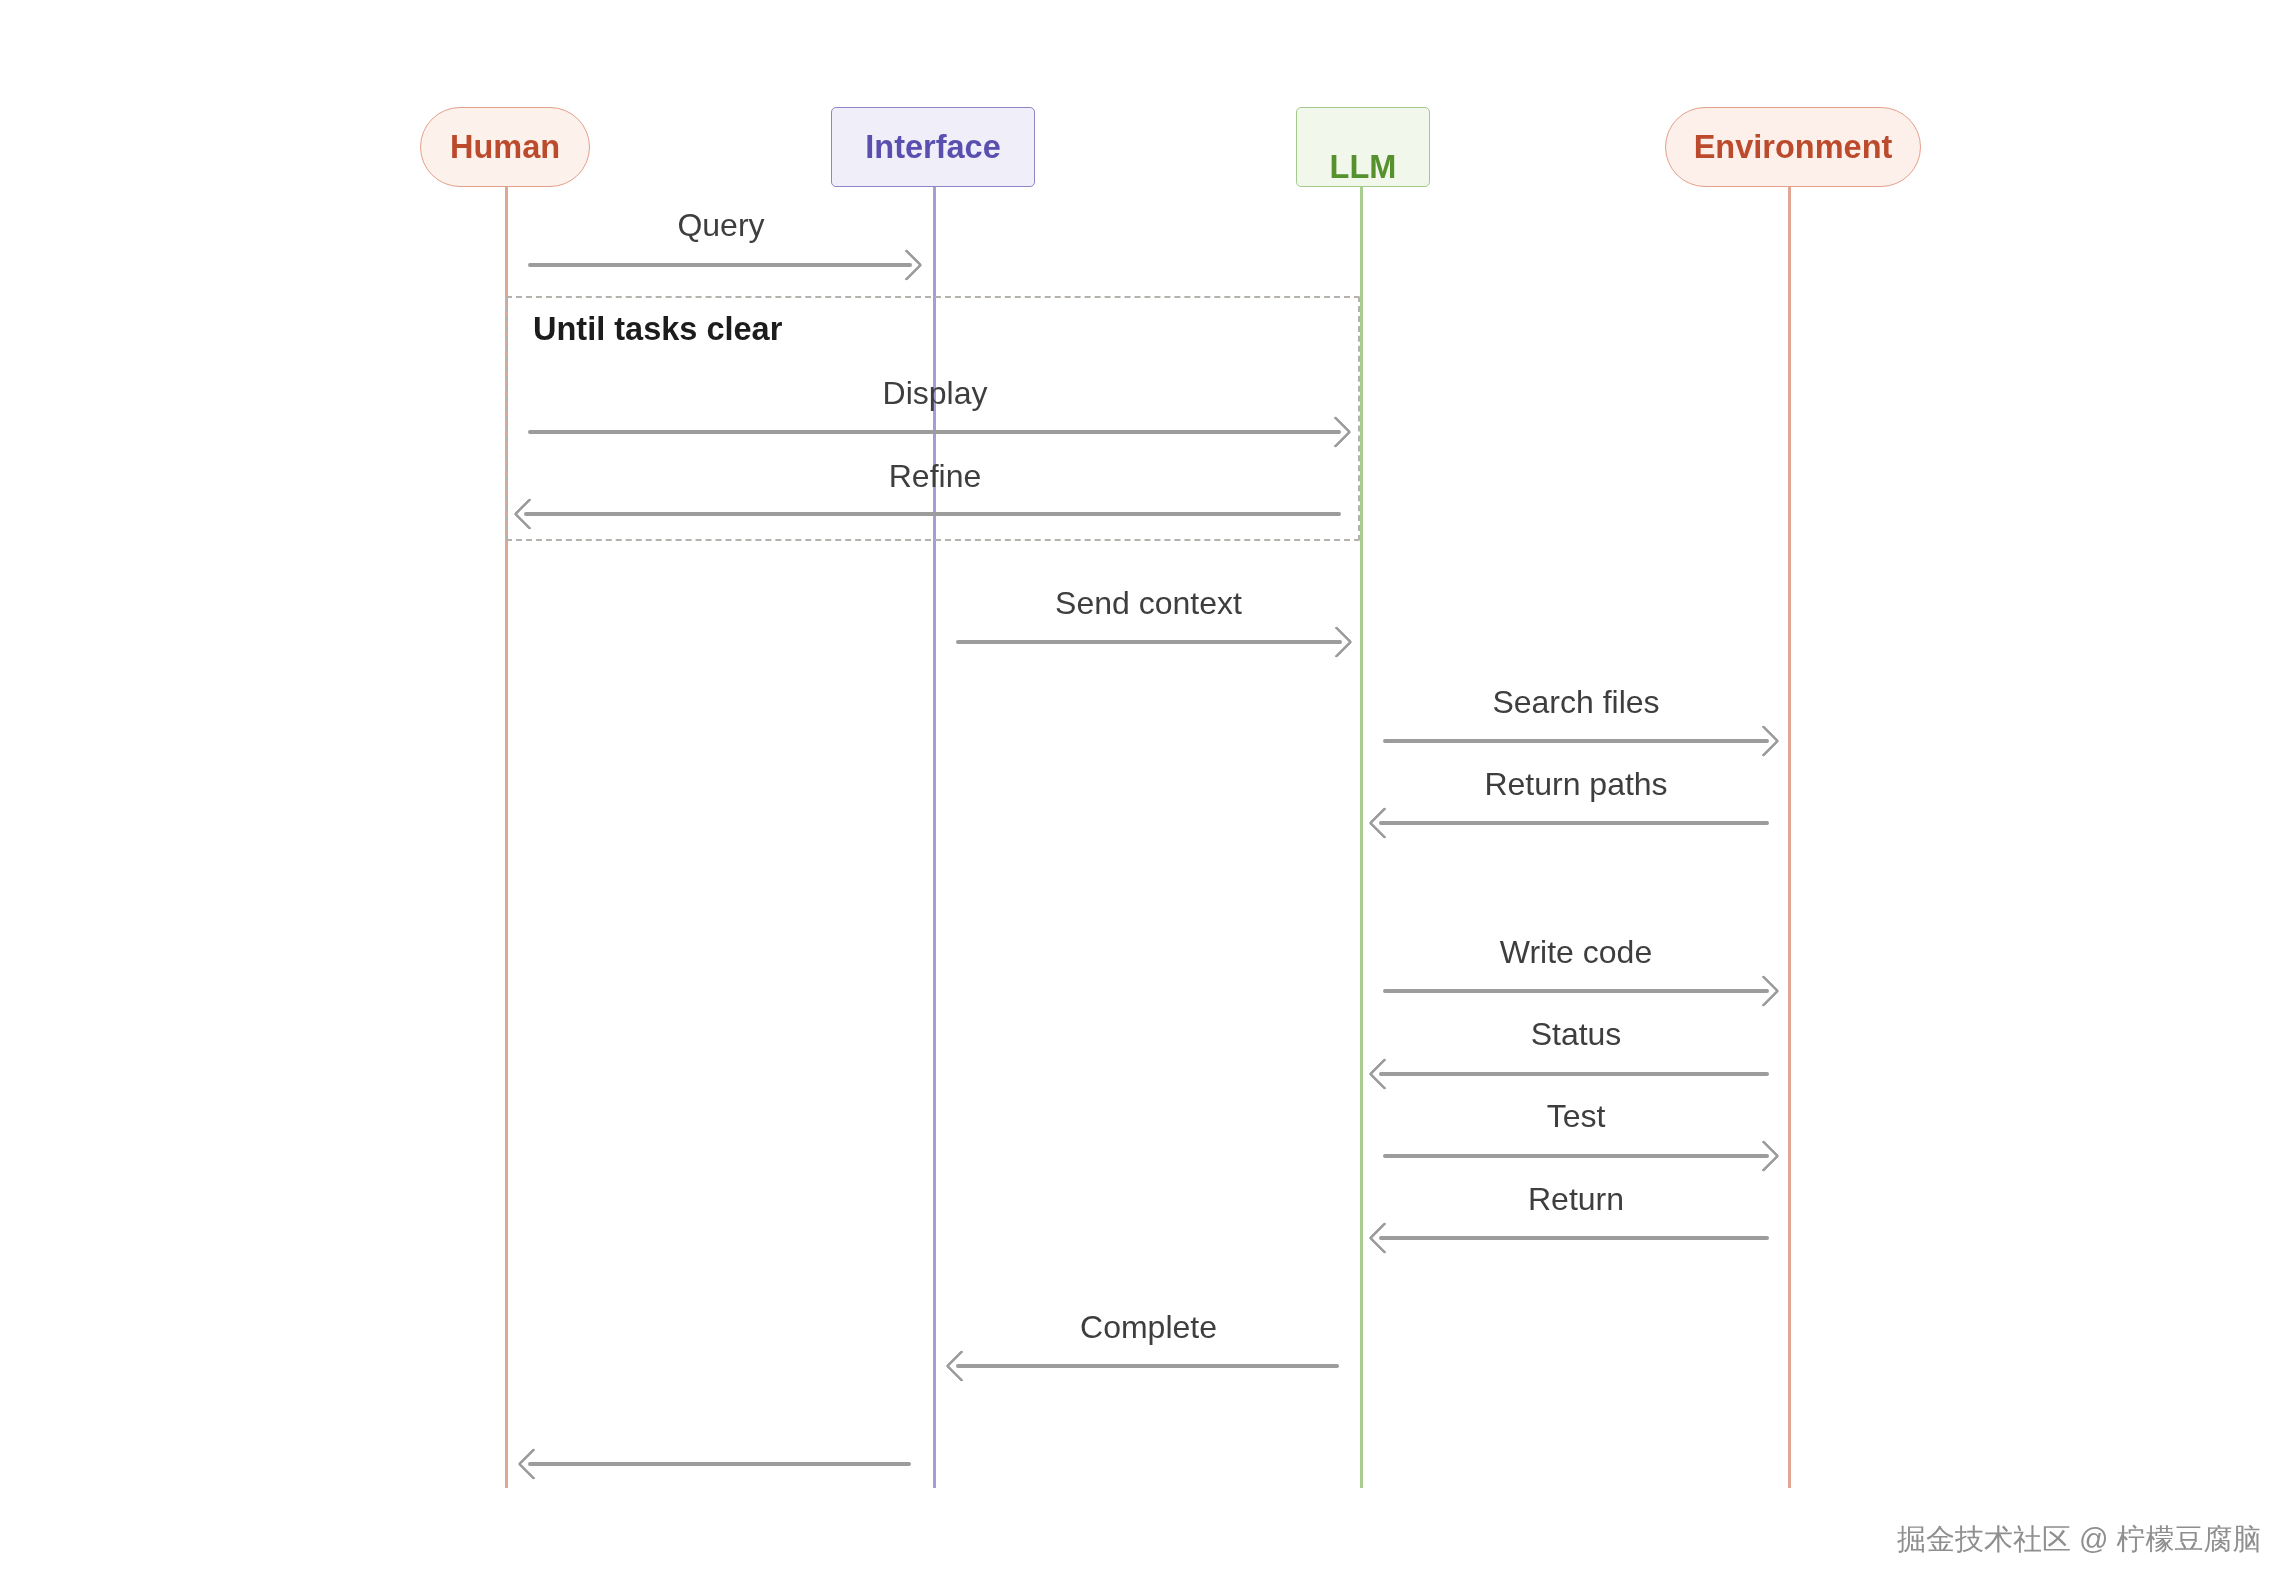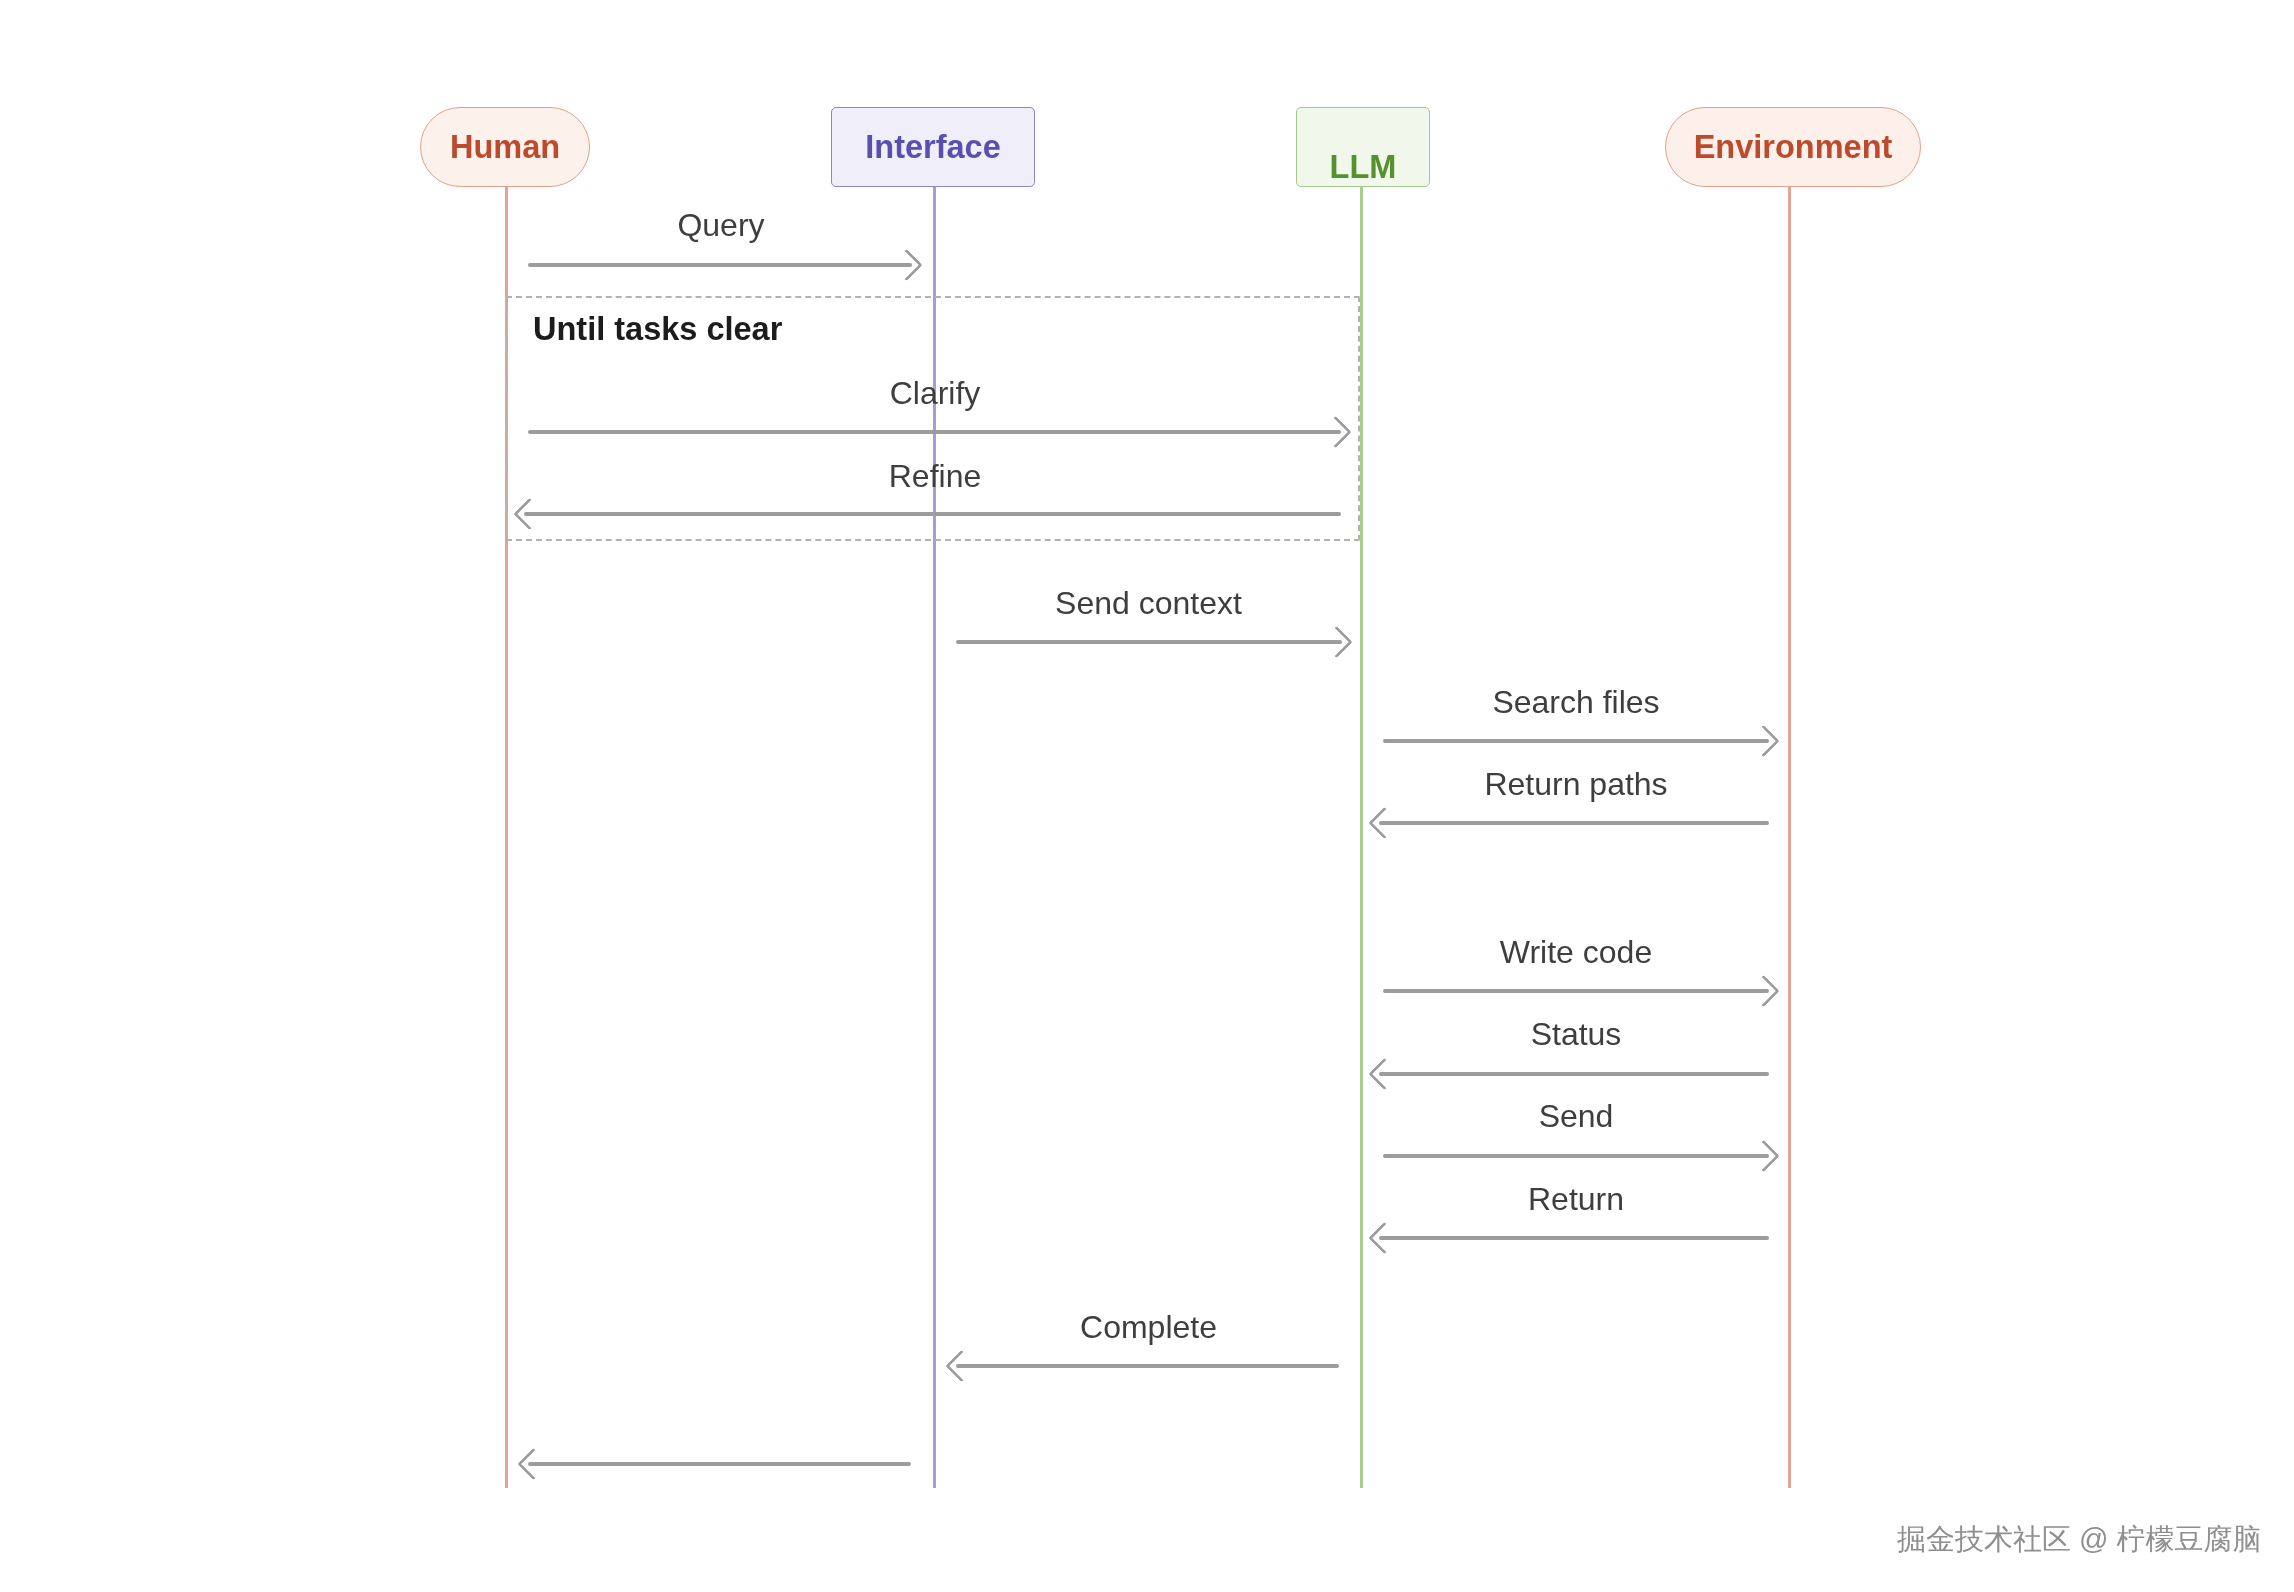"Clarify" div.msg-label { text: Clarify -> Display }
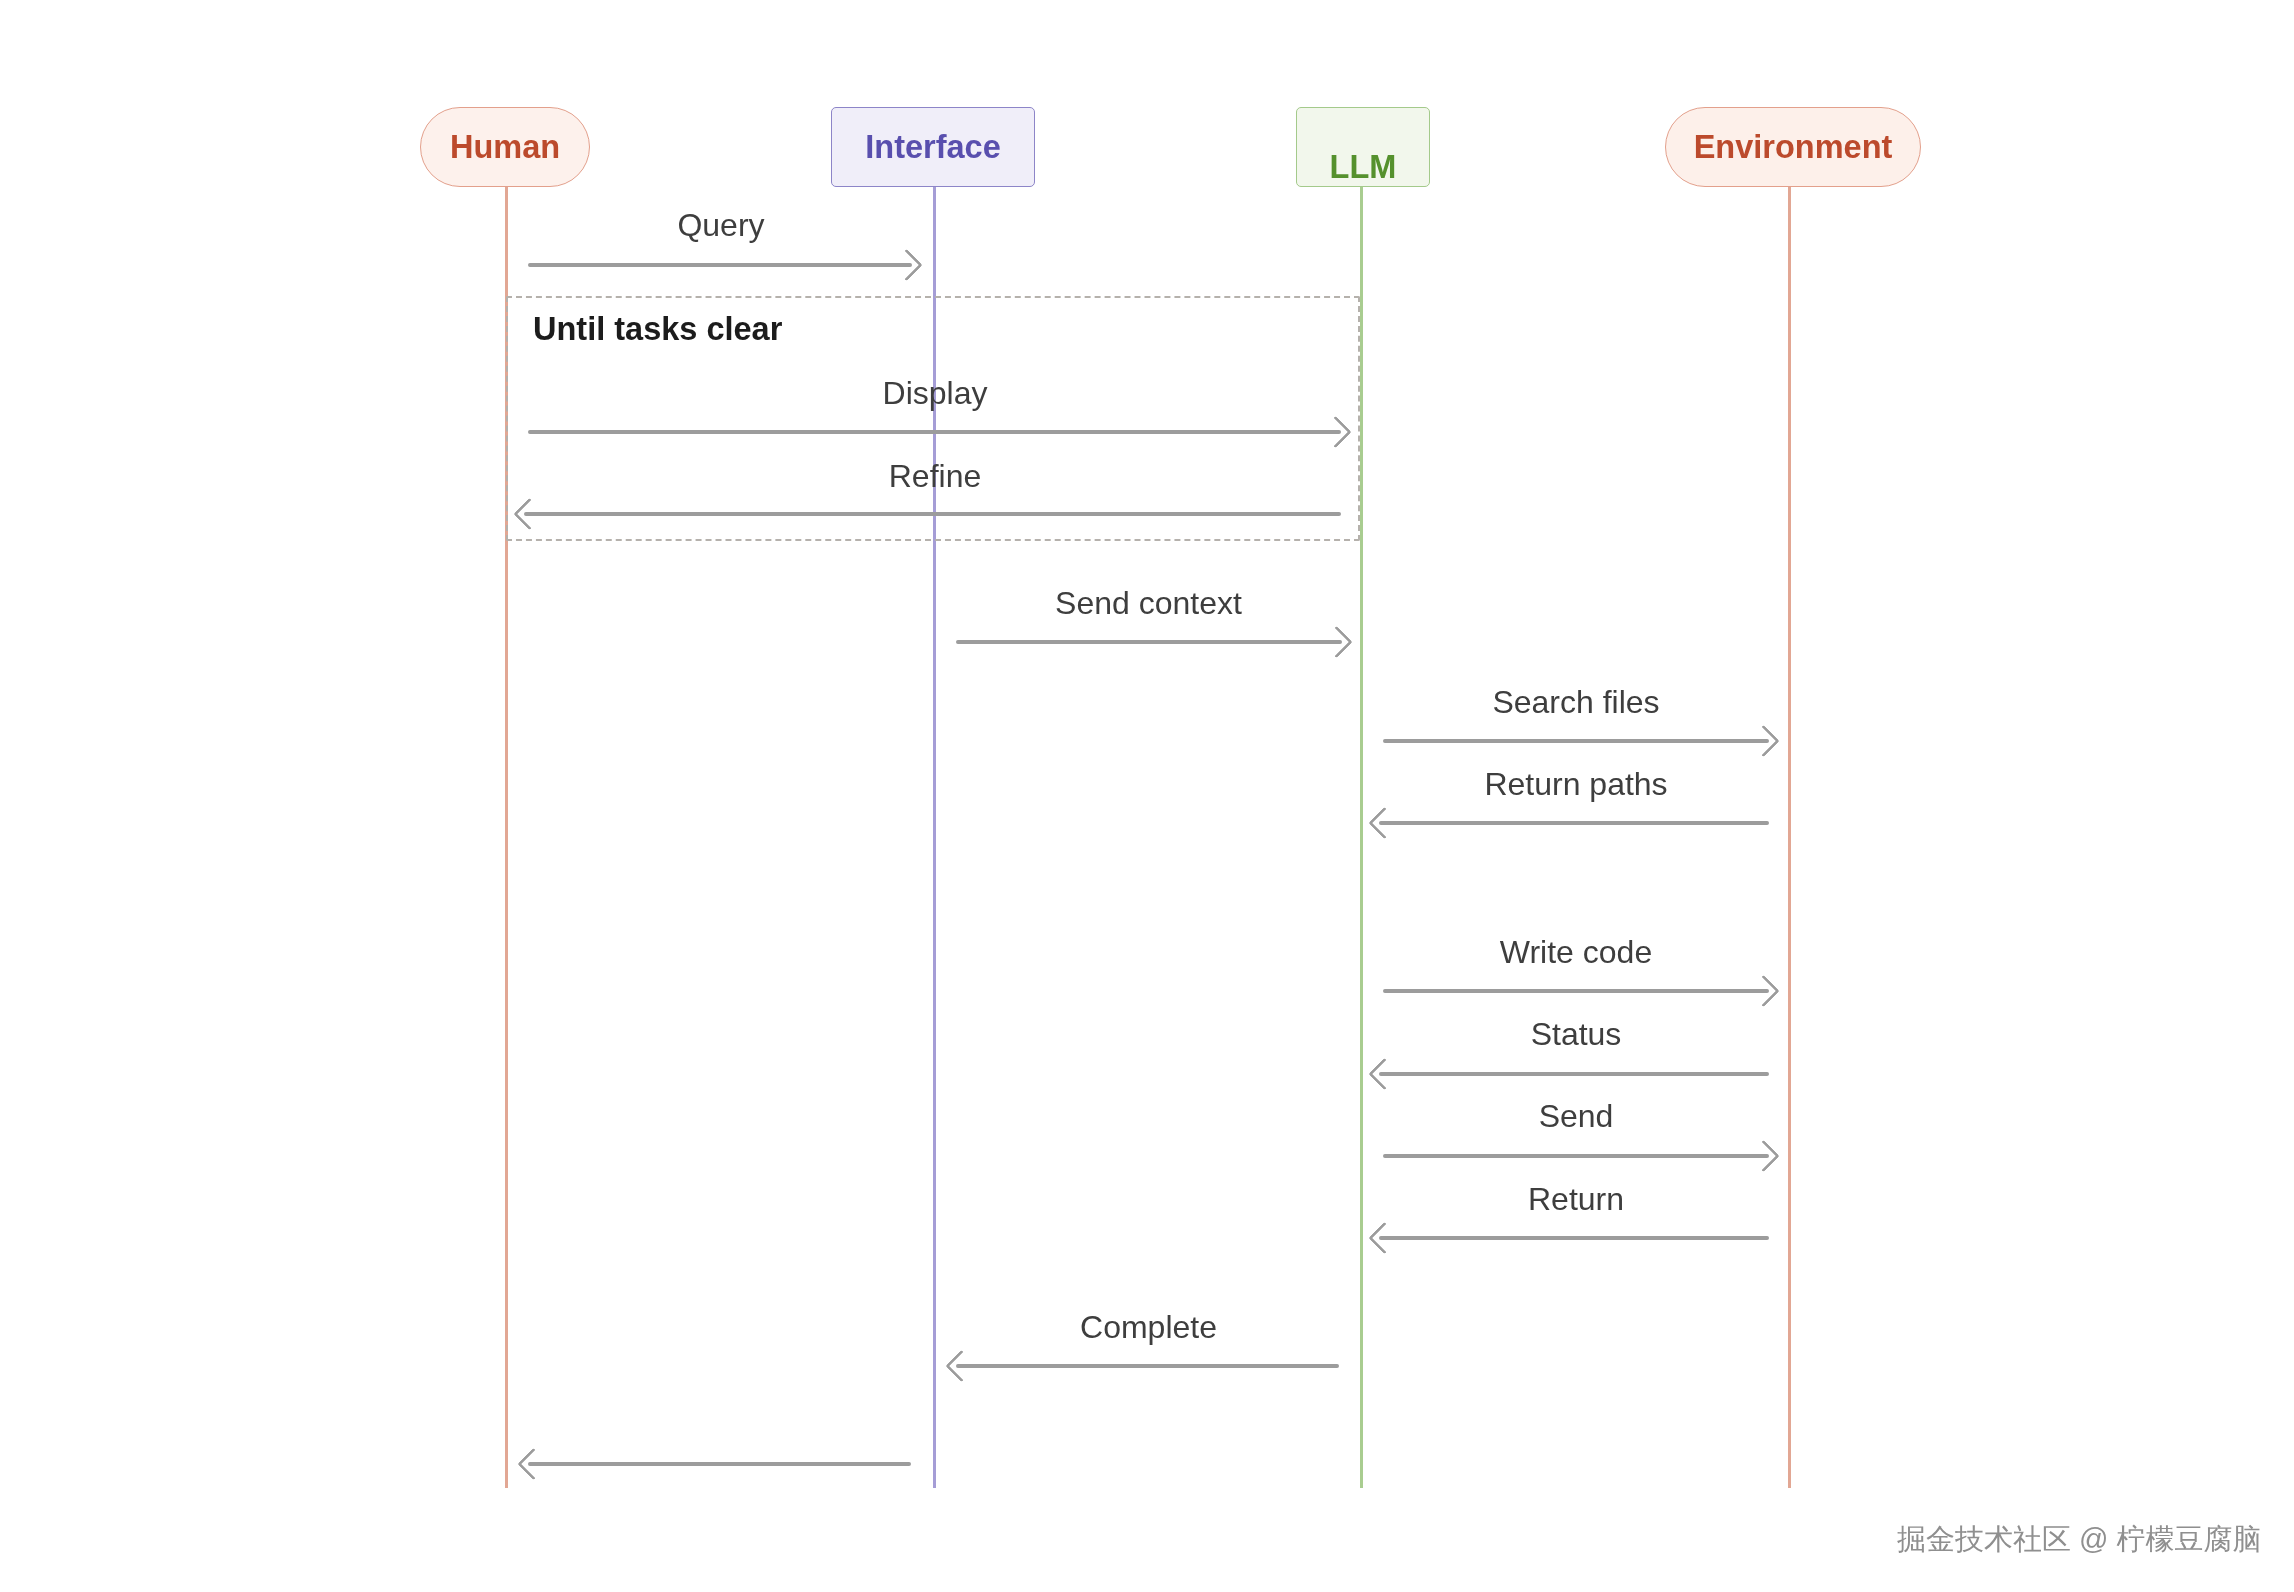"Send" div.msg-label { text: Send -> Test }
